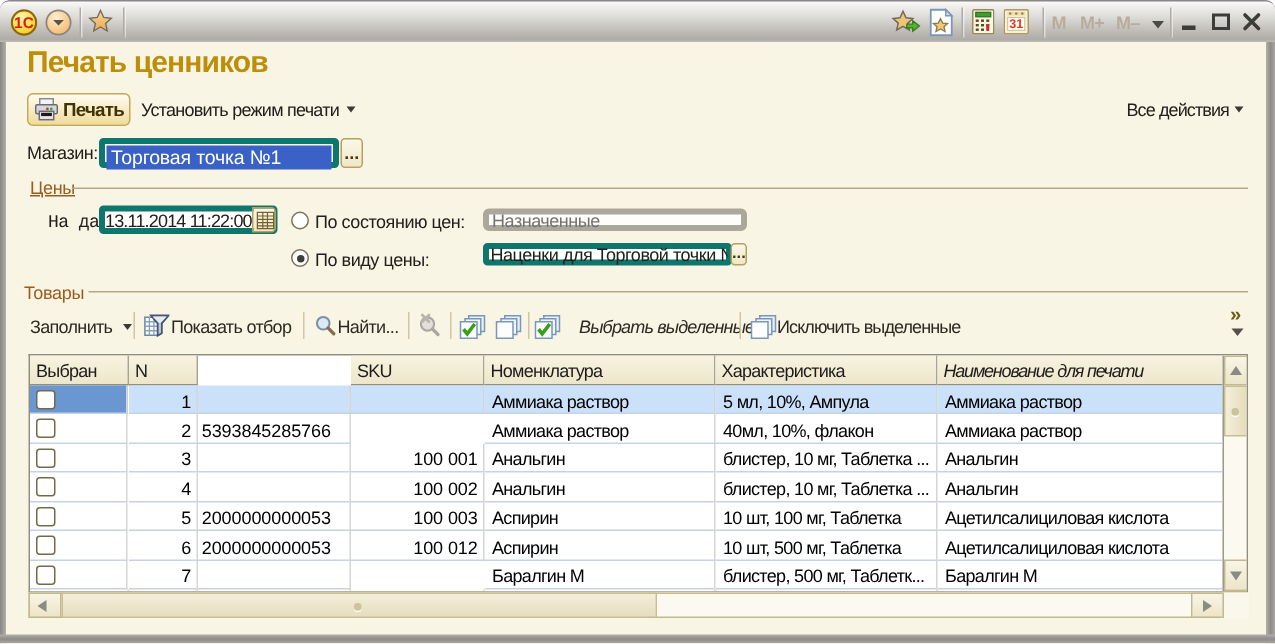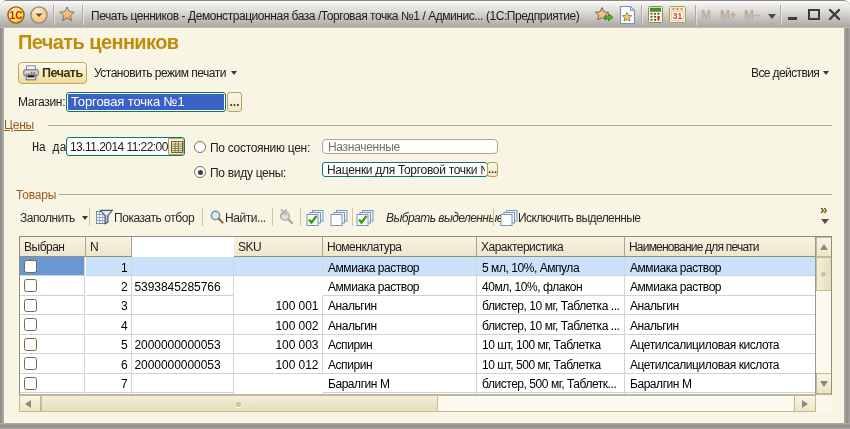"Печать ценников - Демонстрационная база" div { html: <div>Печать ценников - Демонстрационная база /Торговая точка №1 / Админис... (1С:Предприятие)</div> -> none }
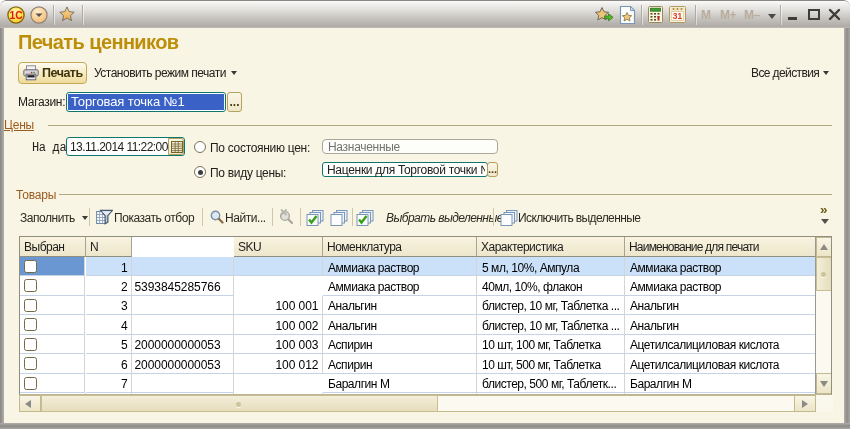"Торговая точка №1" .inp { border: 1px solid #0f766e -> 4px solid #0f766e }
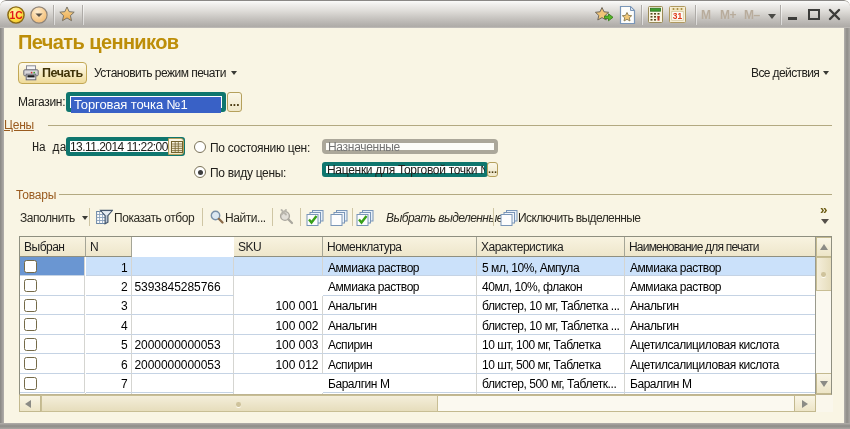"Цены" div.grp-lbl { left: 4px -> 20px }
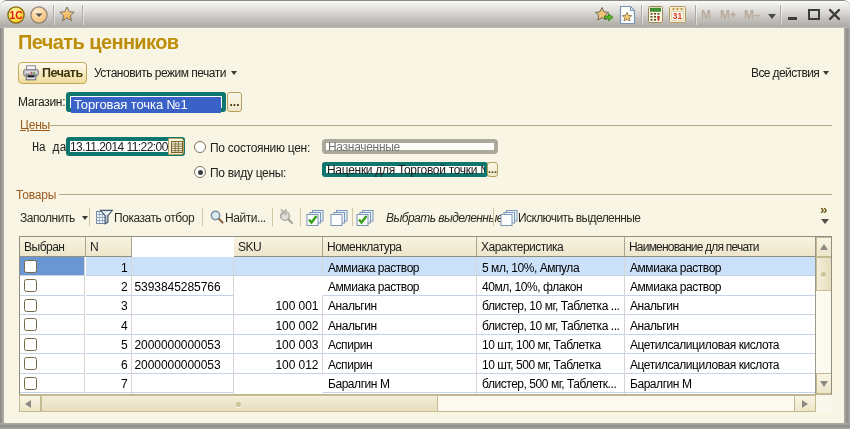"Наименование для печати" div.th { font-style: none -> italic }
